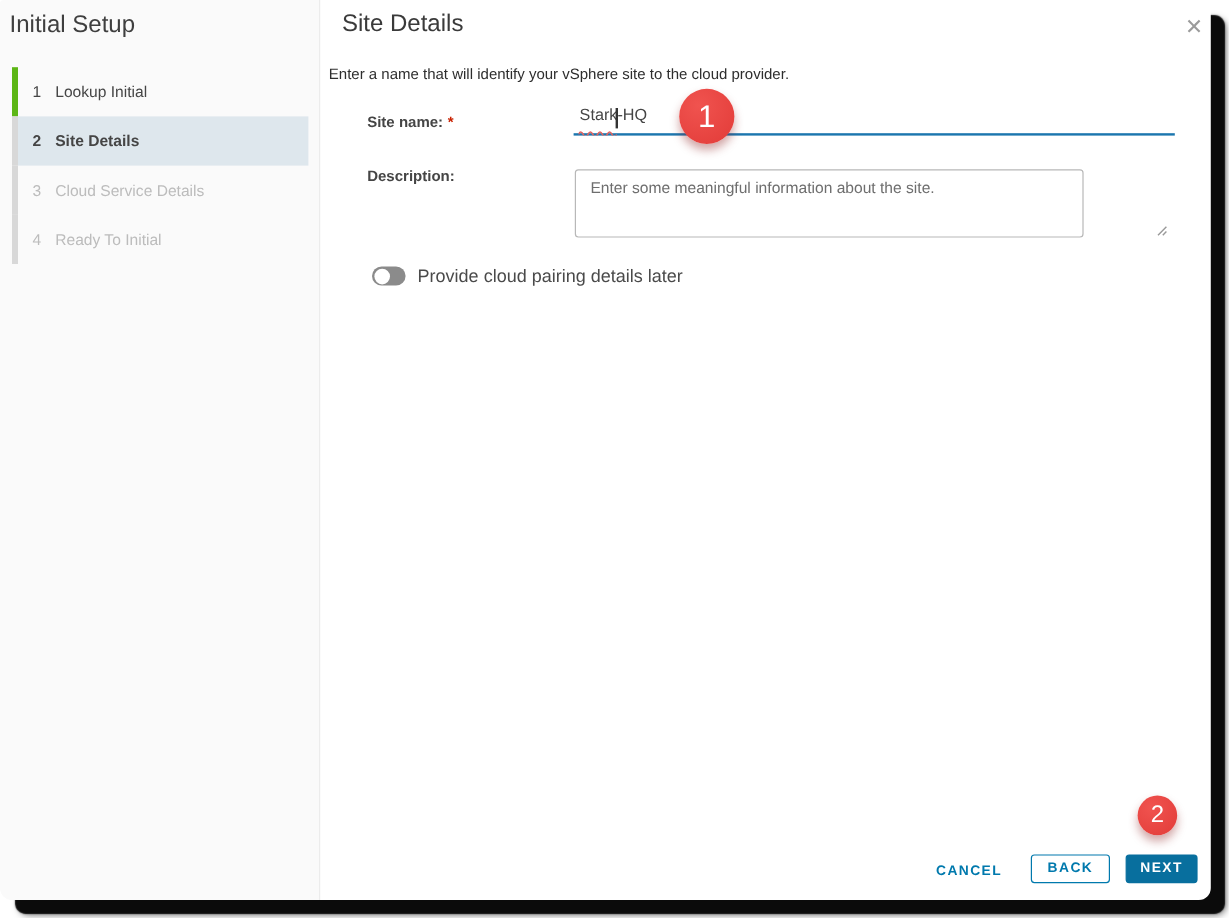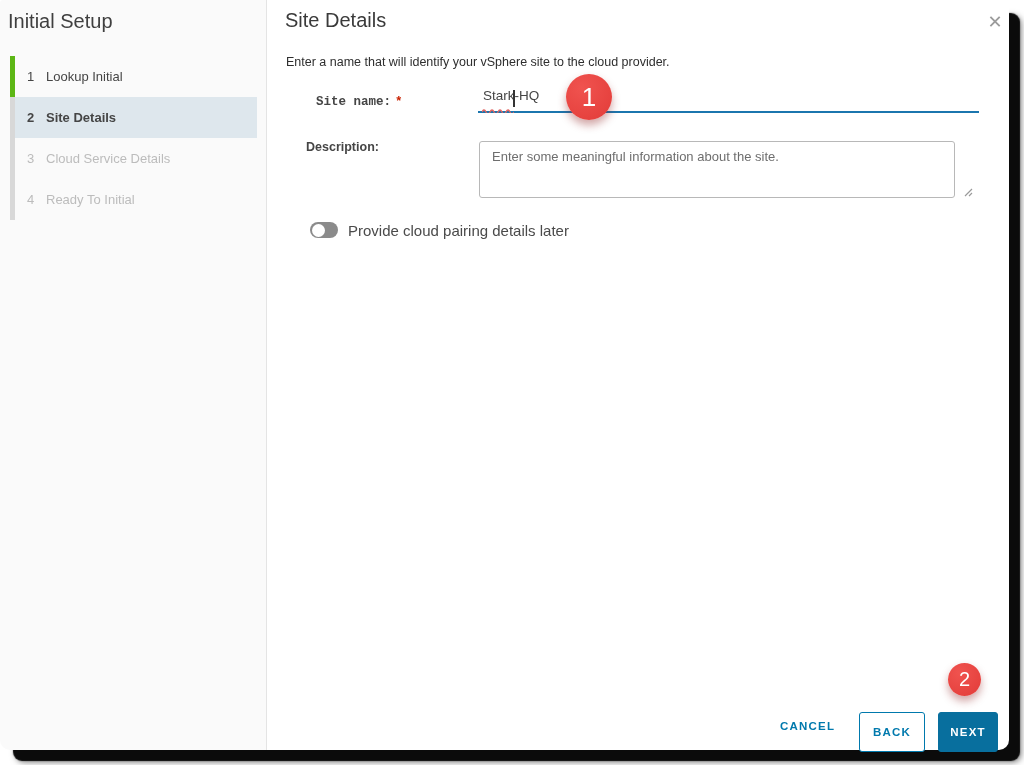"Enter a name that will" .intro { left: 286px -> 274px }
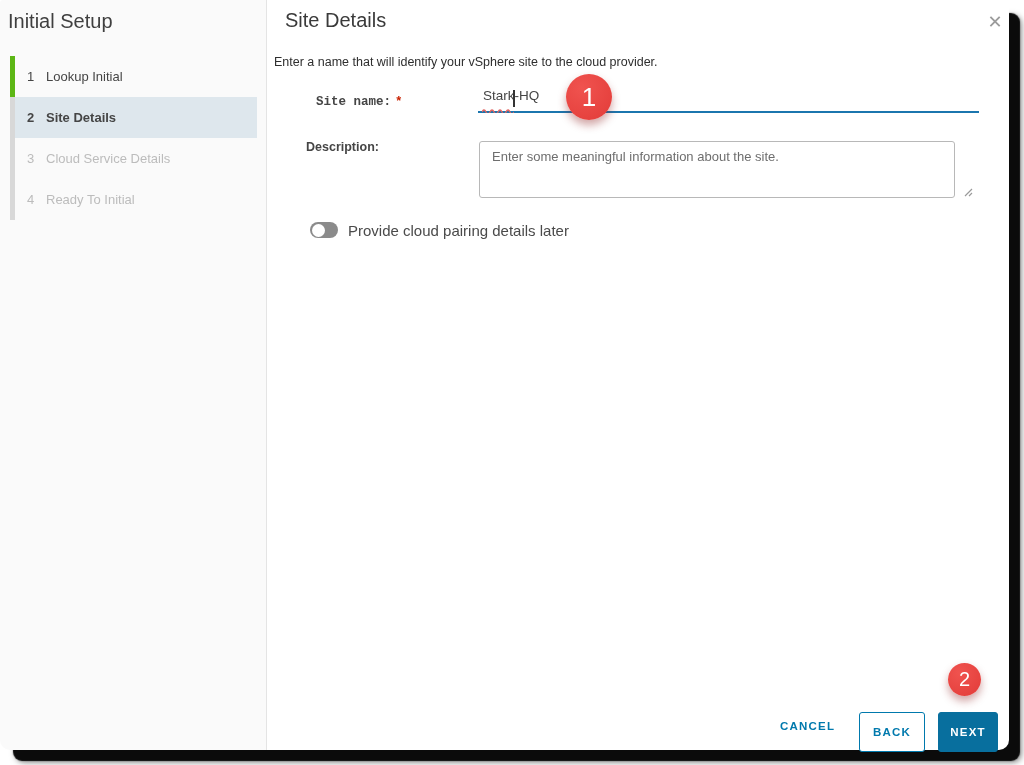"Site name: *" div.field-label { font-family: Liberation Mono, monospace -> none; left: 316px -> 306px }
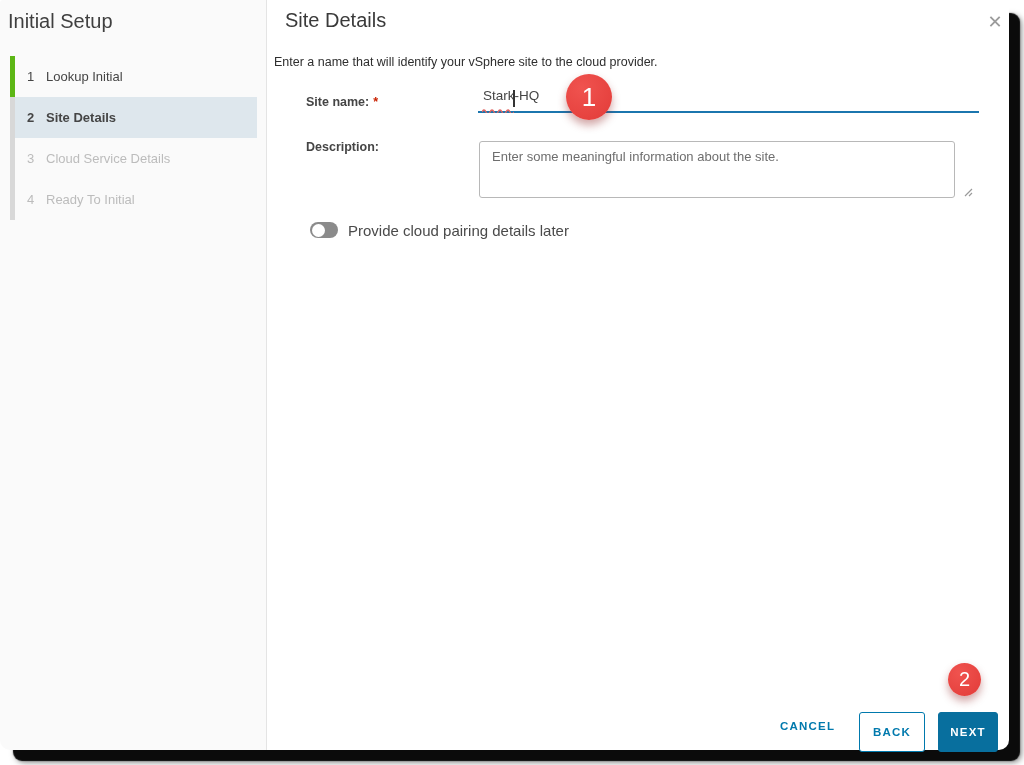"Enter some meaningful information about" .desc-textarea { width: 476px -> 424px }
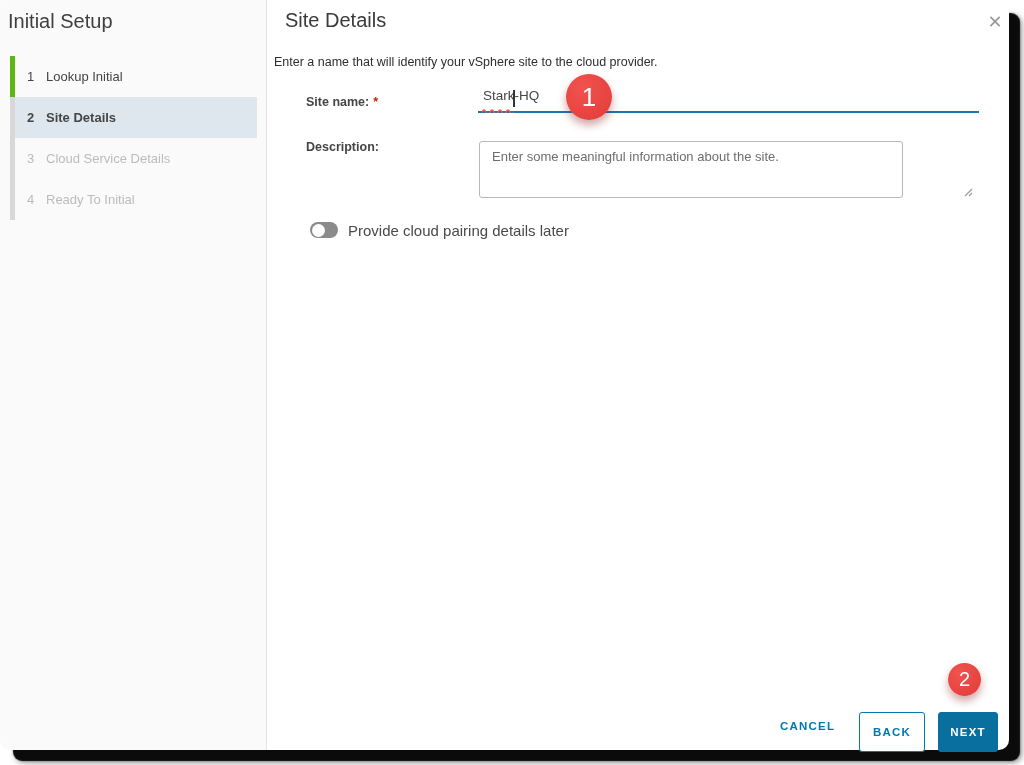"BACK" .btn { height: 40px -> 24px }
